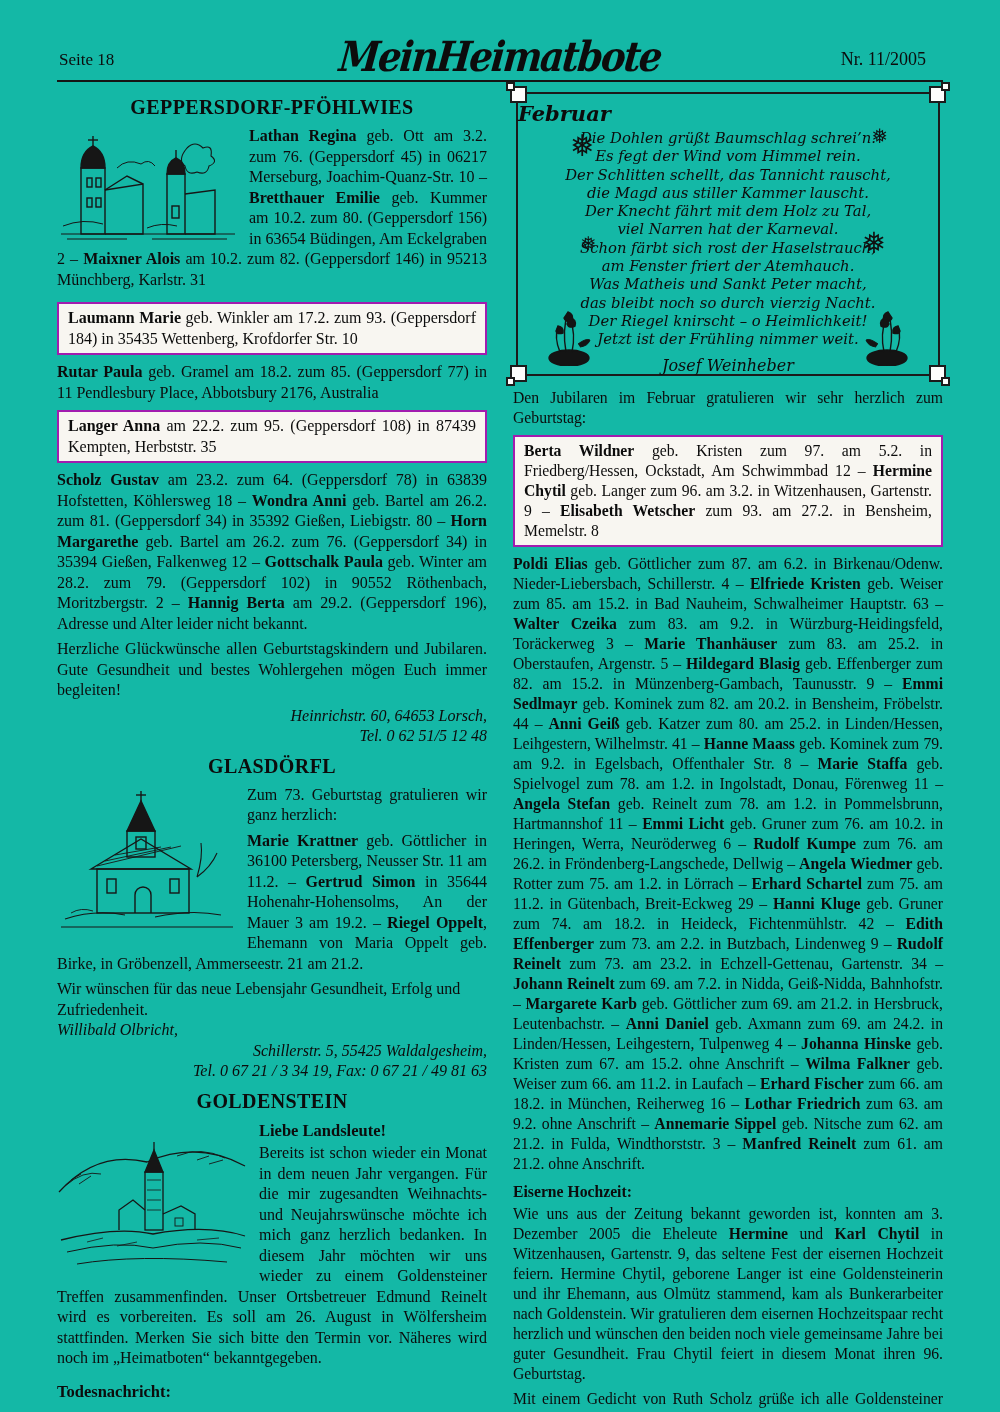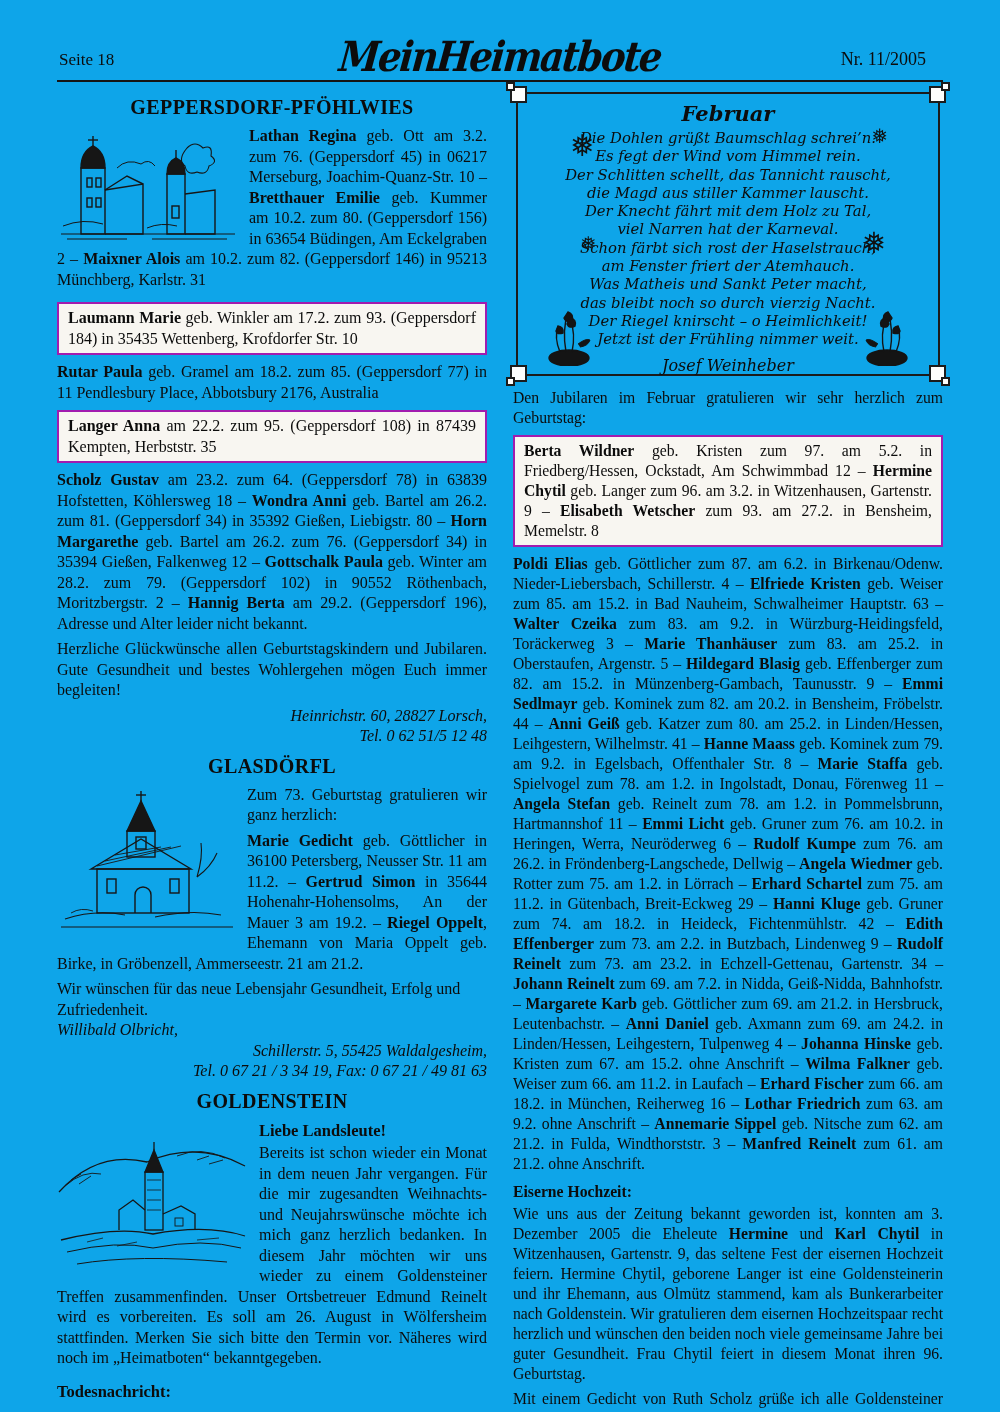"Seite 18" .page { background: #0ea5e9 -> #14b8a6 }
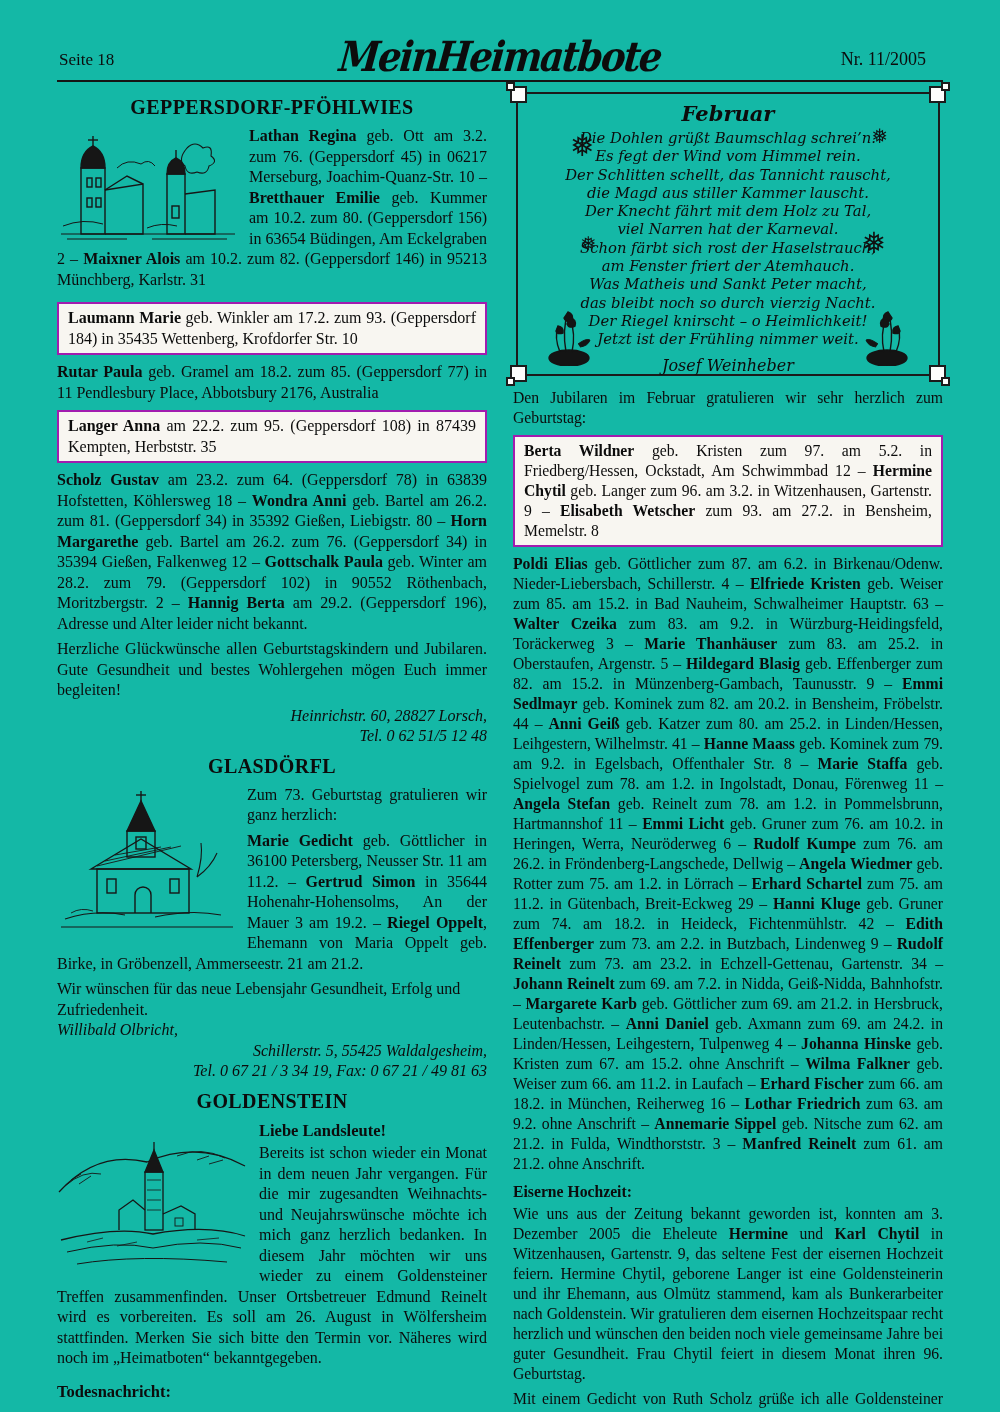"Februar" .feb-title { text-align: center -> none }
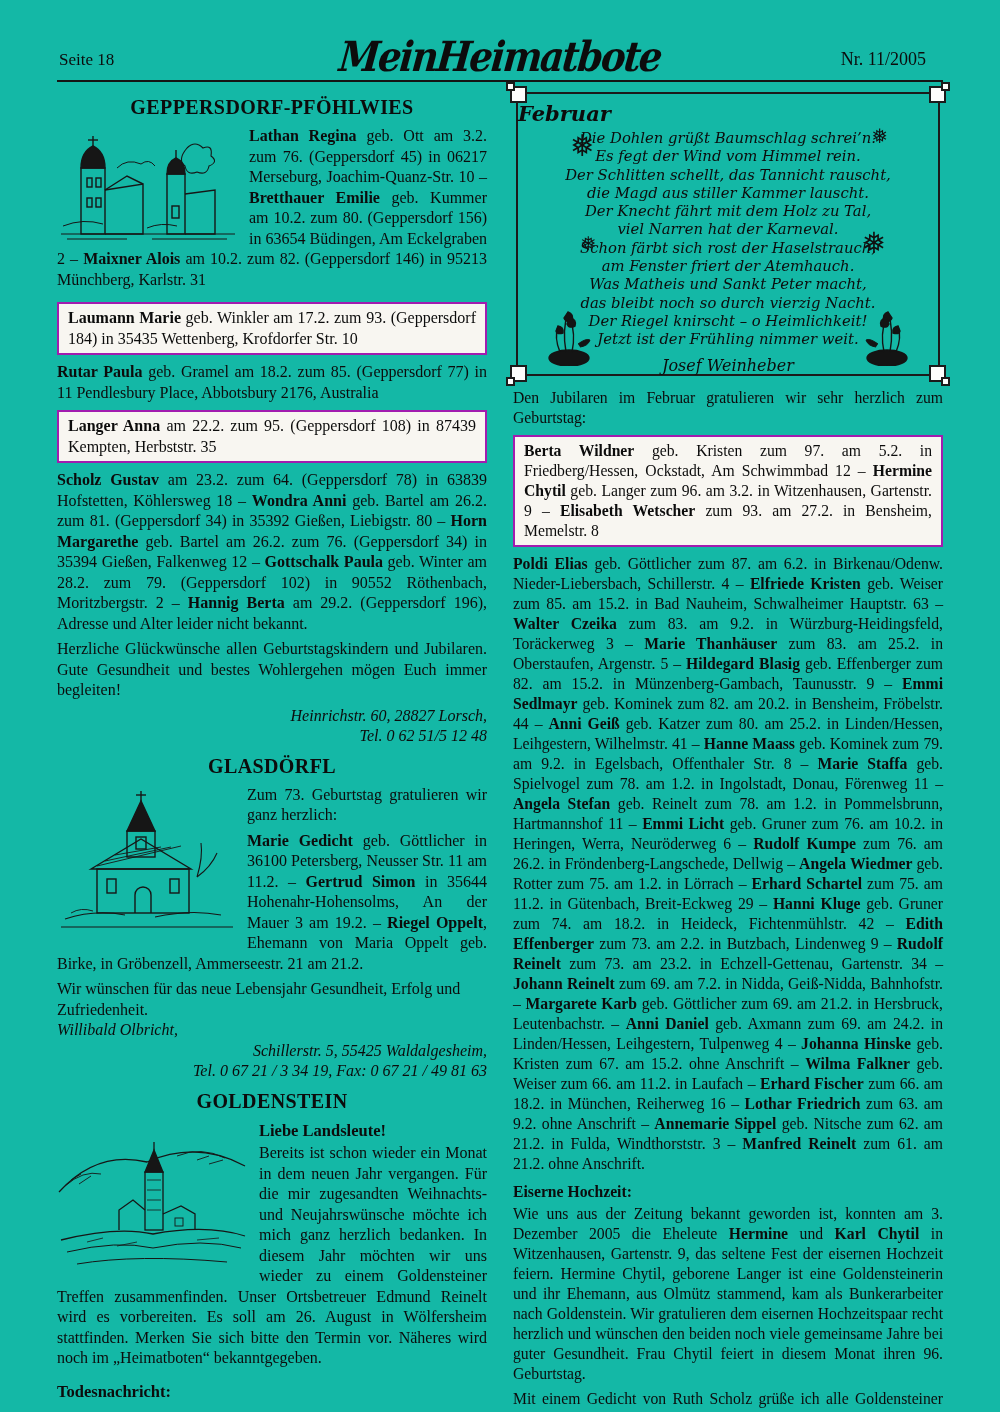"Heinrichstr. 60, 28827 Lorsch," div.line { text: 28827 -> 64653 }
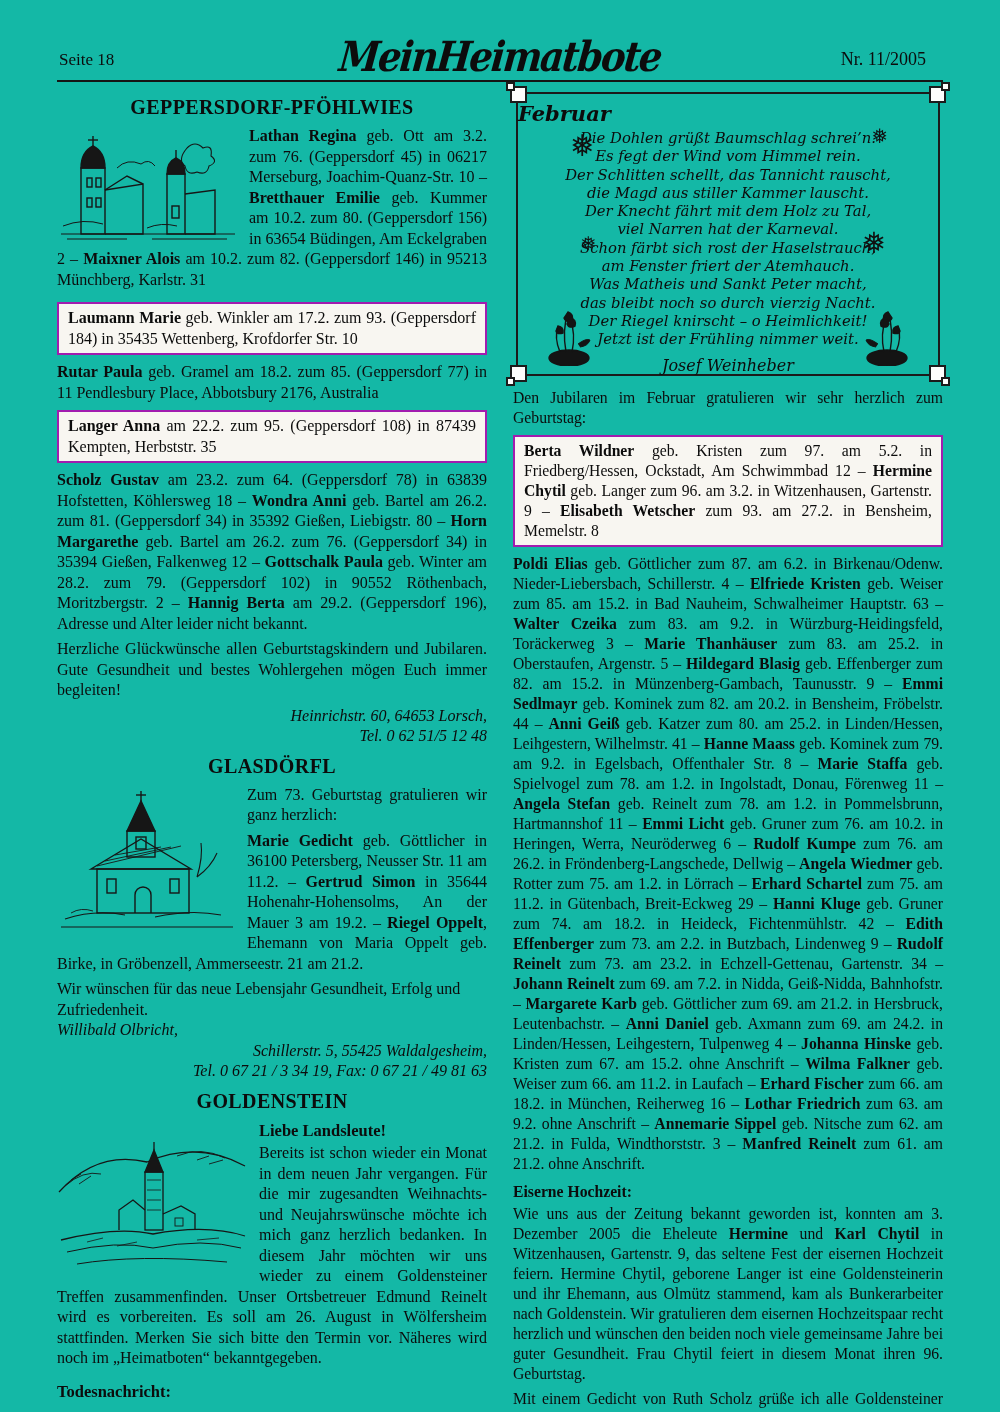"Marie Gedicht" b { text: Gedicht -> Krattner }
